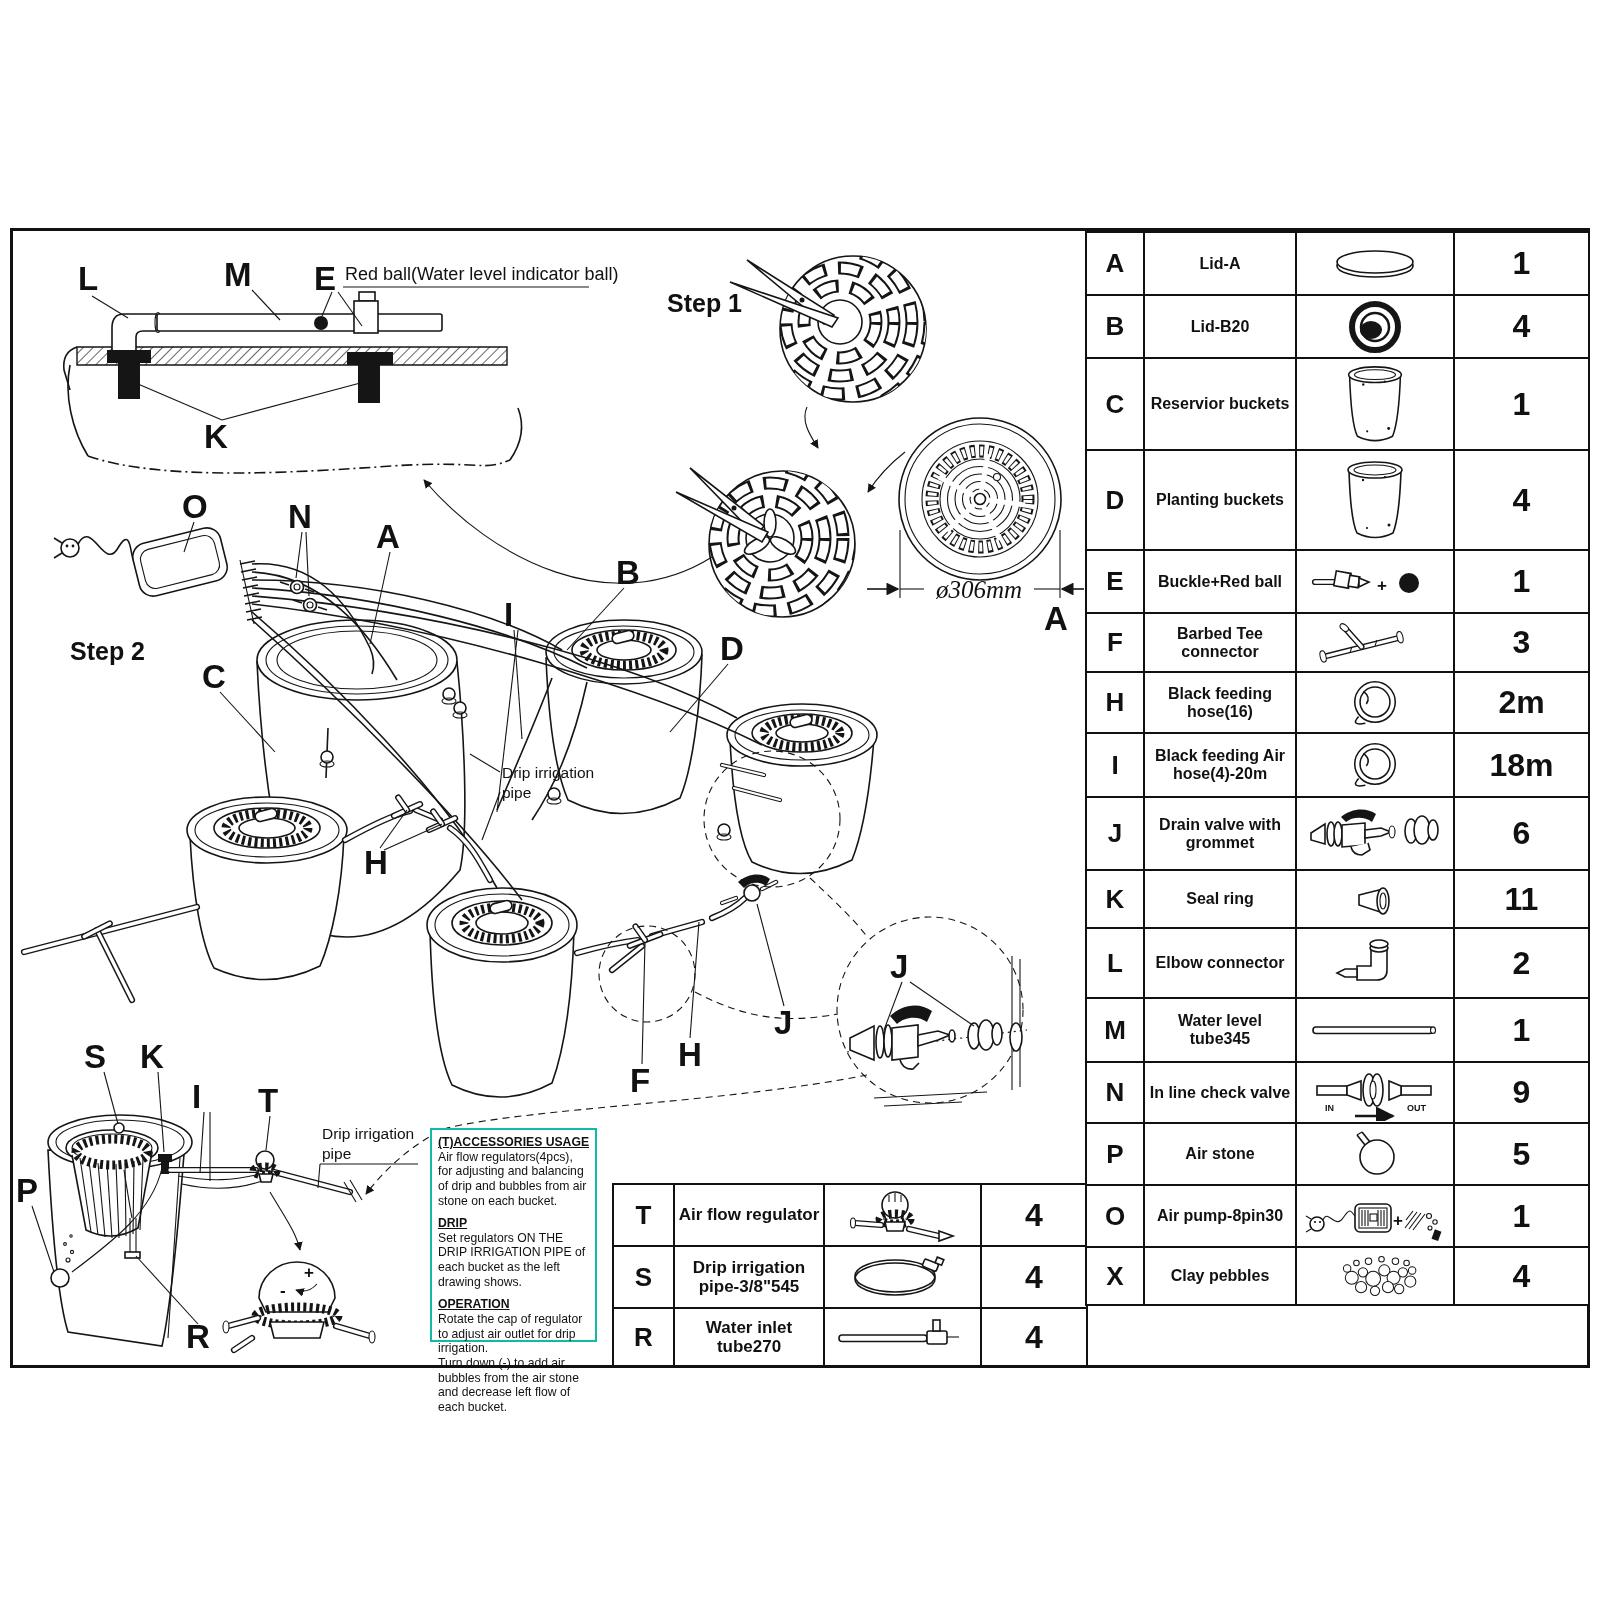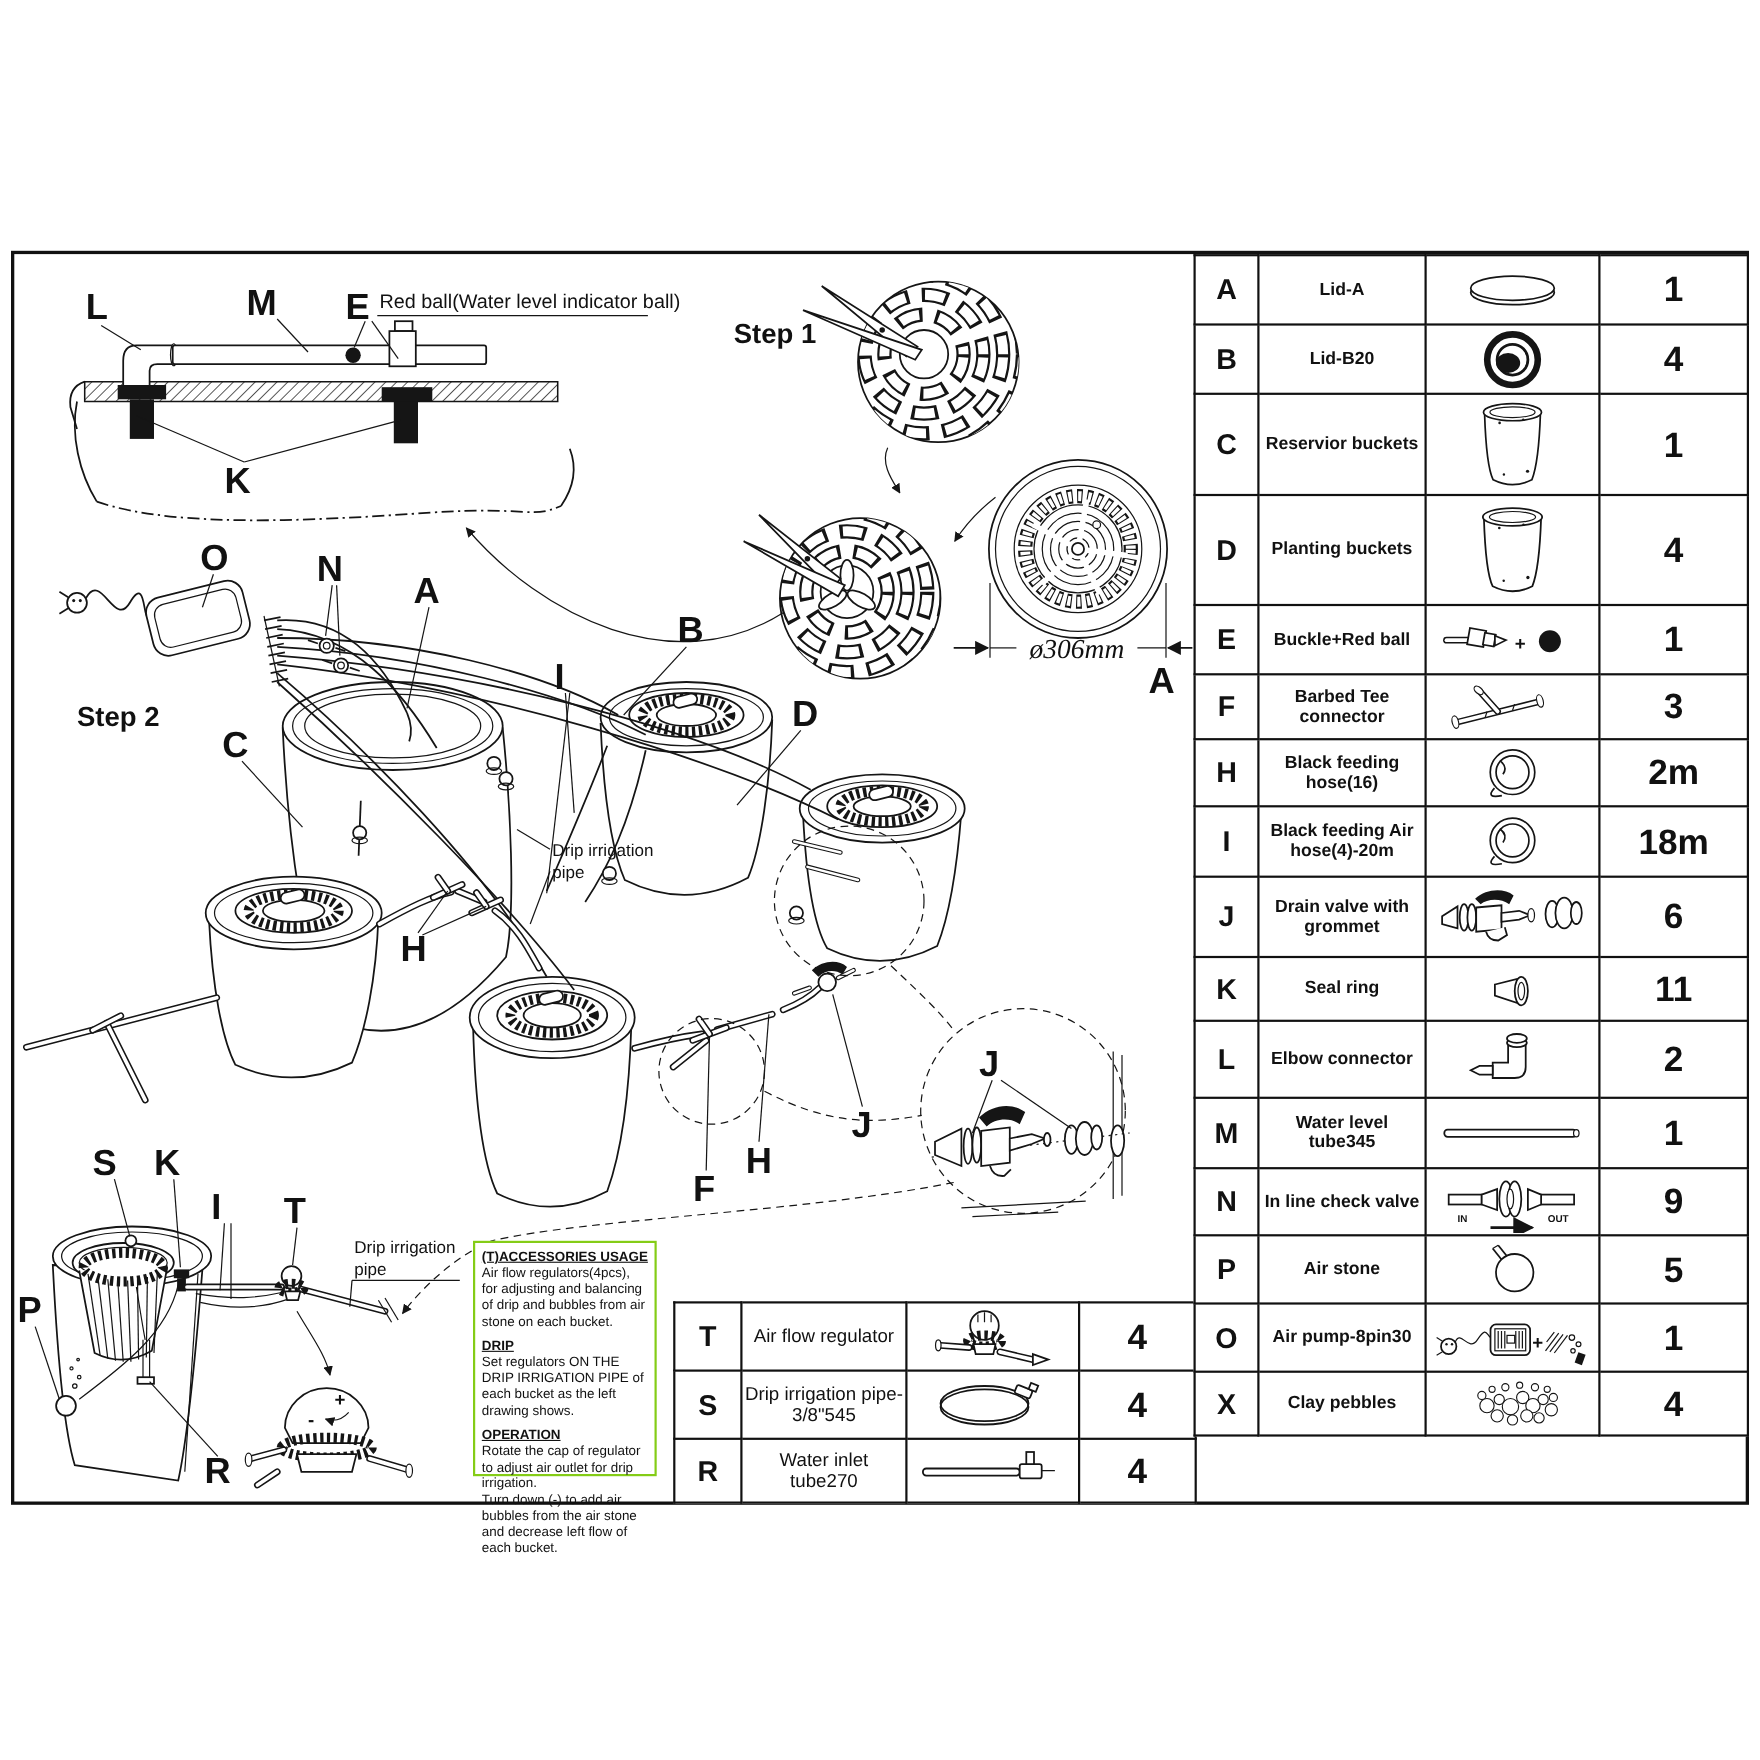"(T)ACCESSORIES USAGE" .notes { border: 2px solid #84cc16 -> 2px solid #14b8a6 }
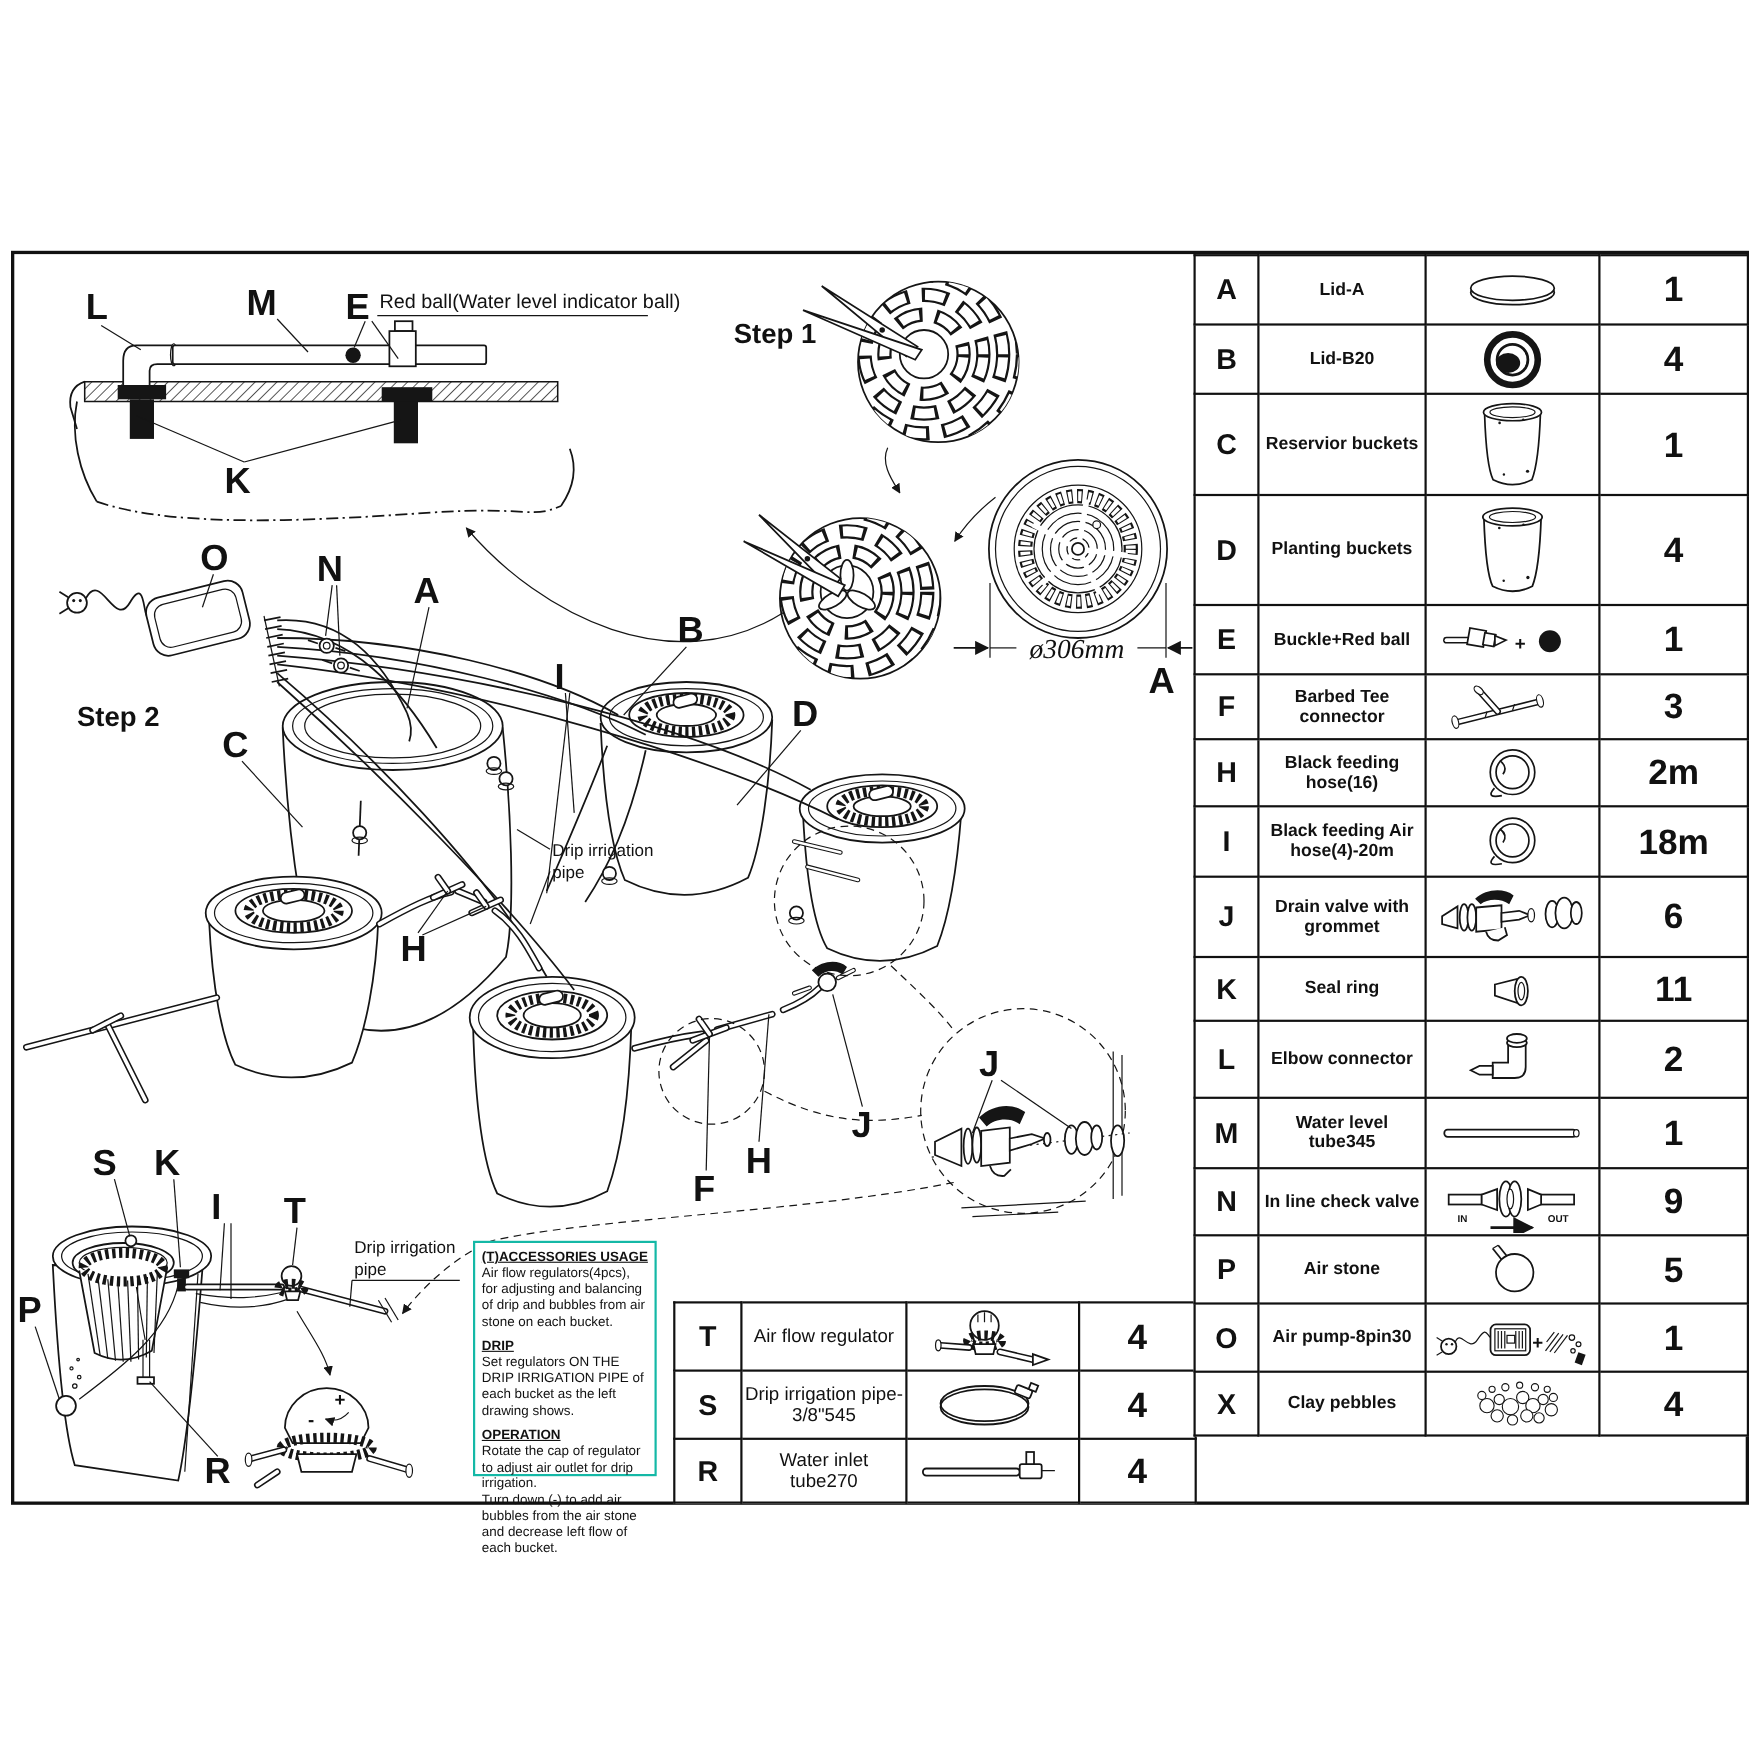"Air flow regulator" .ds2 { font-weight: 400 -> 700 }
